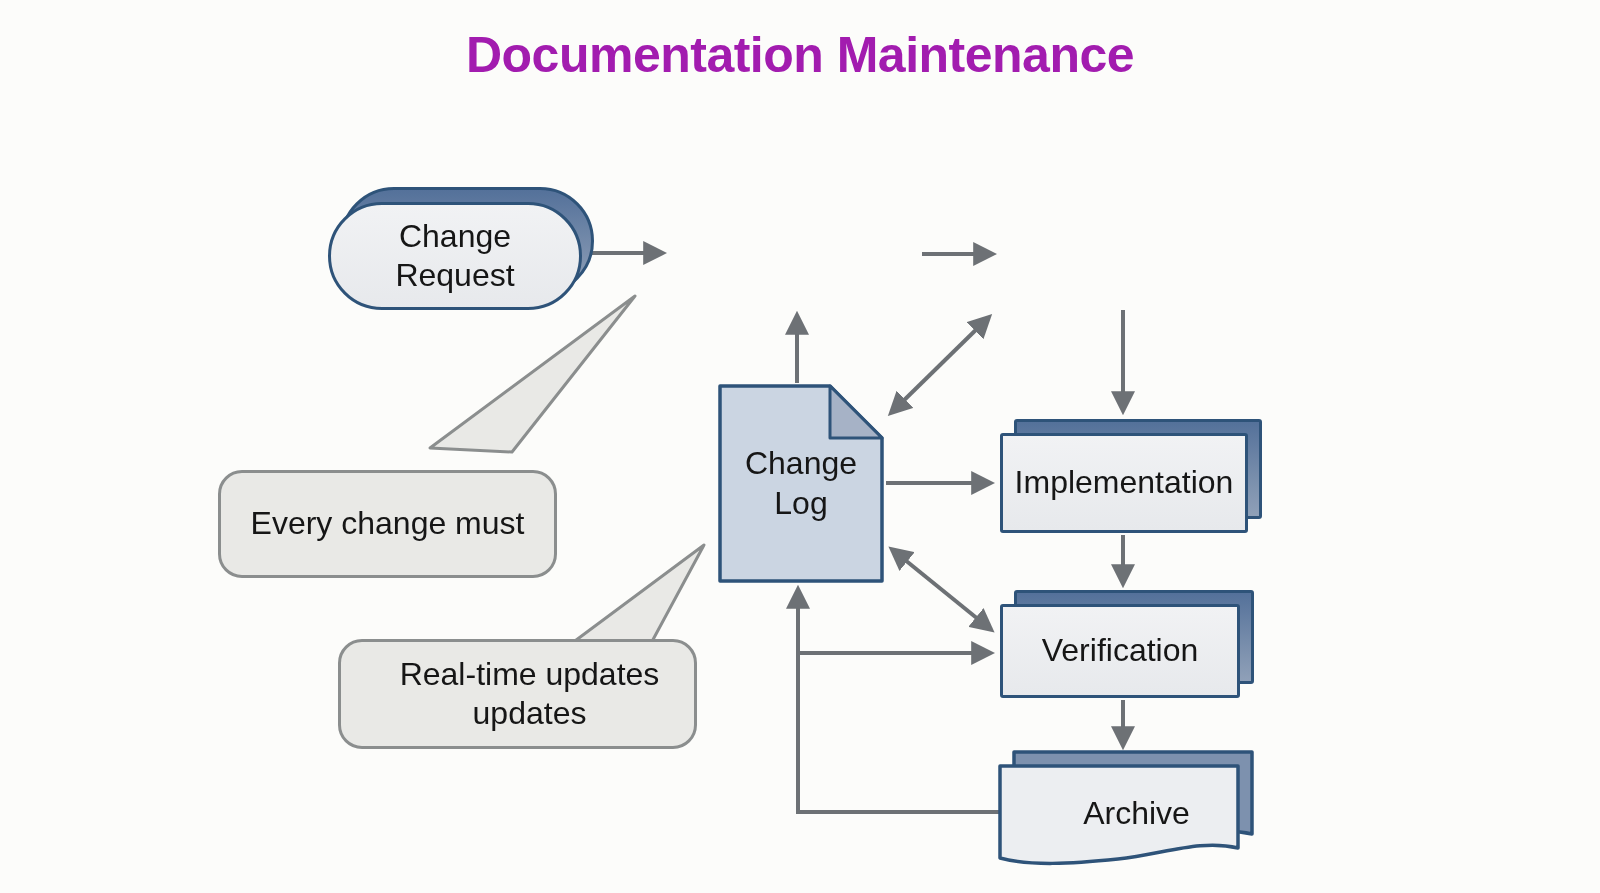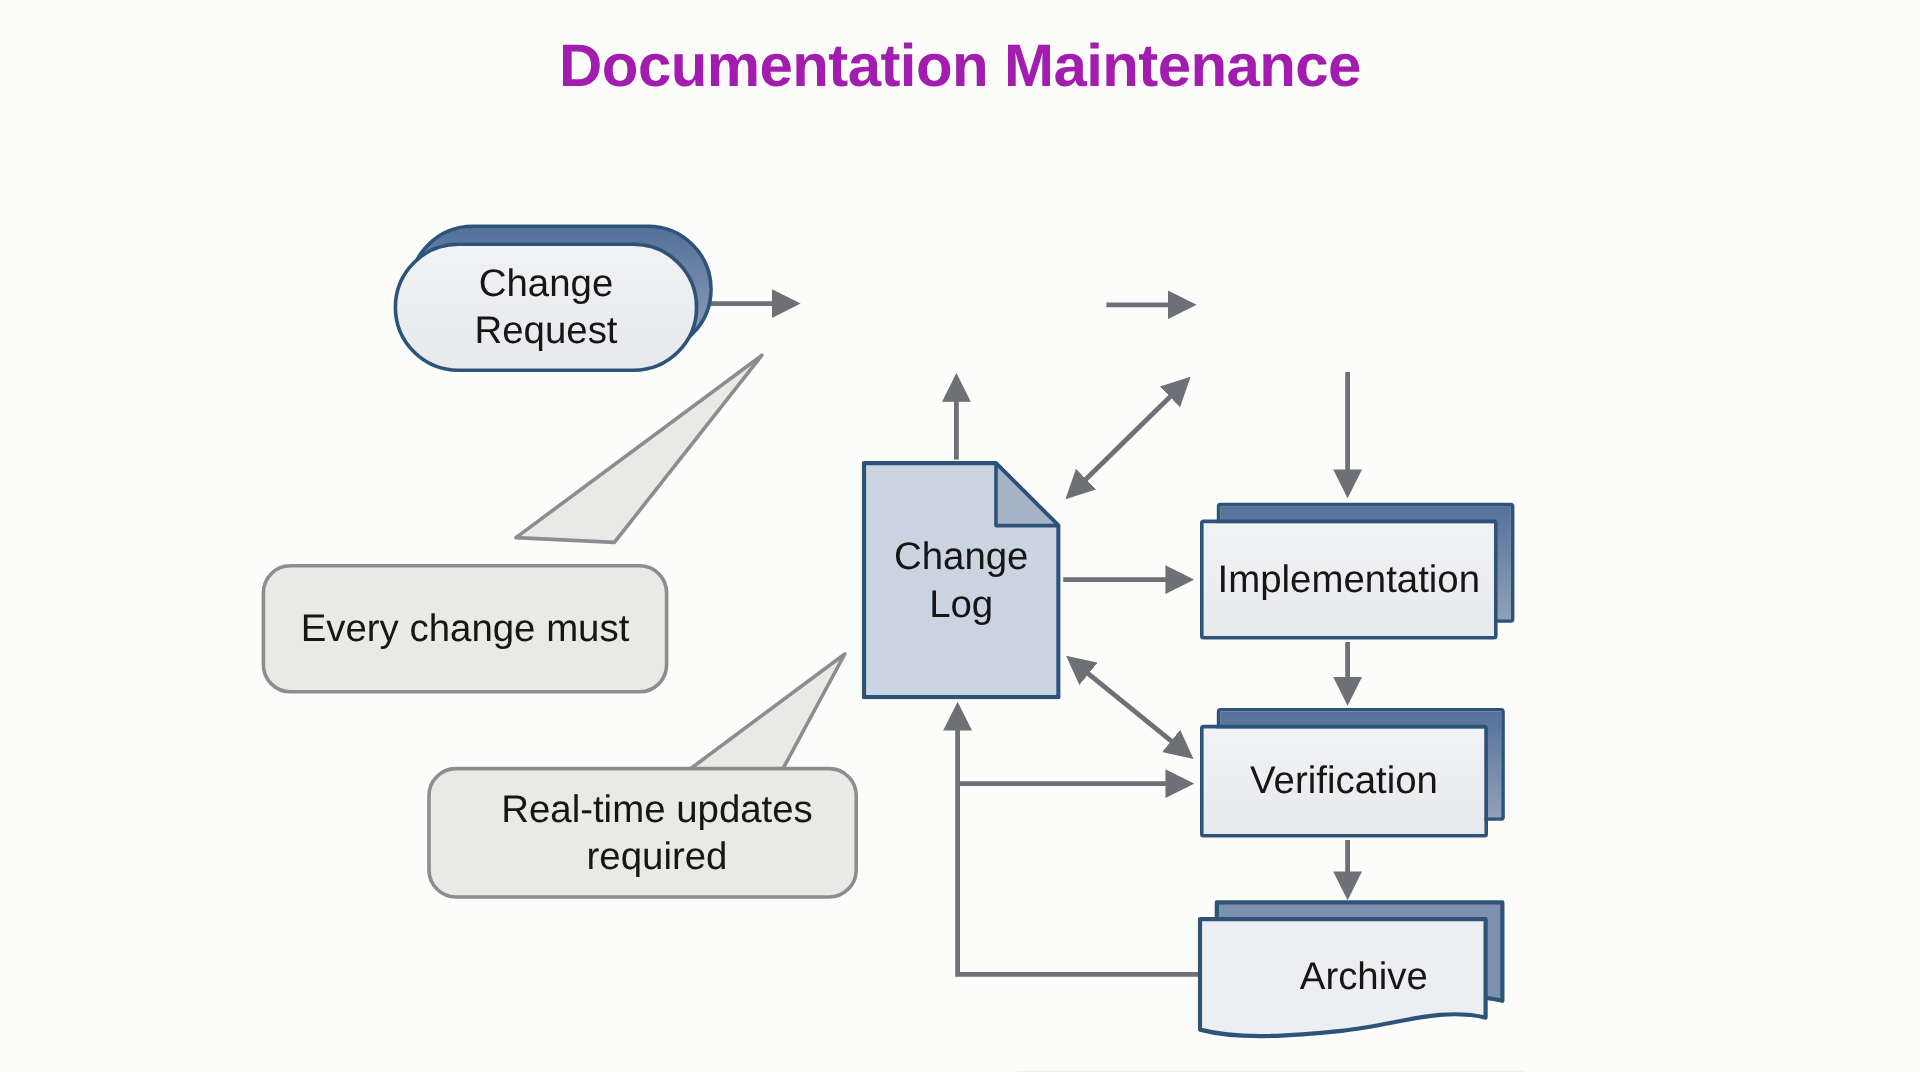"Real-time updates" div.callout { left: 356px -> 338px }
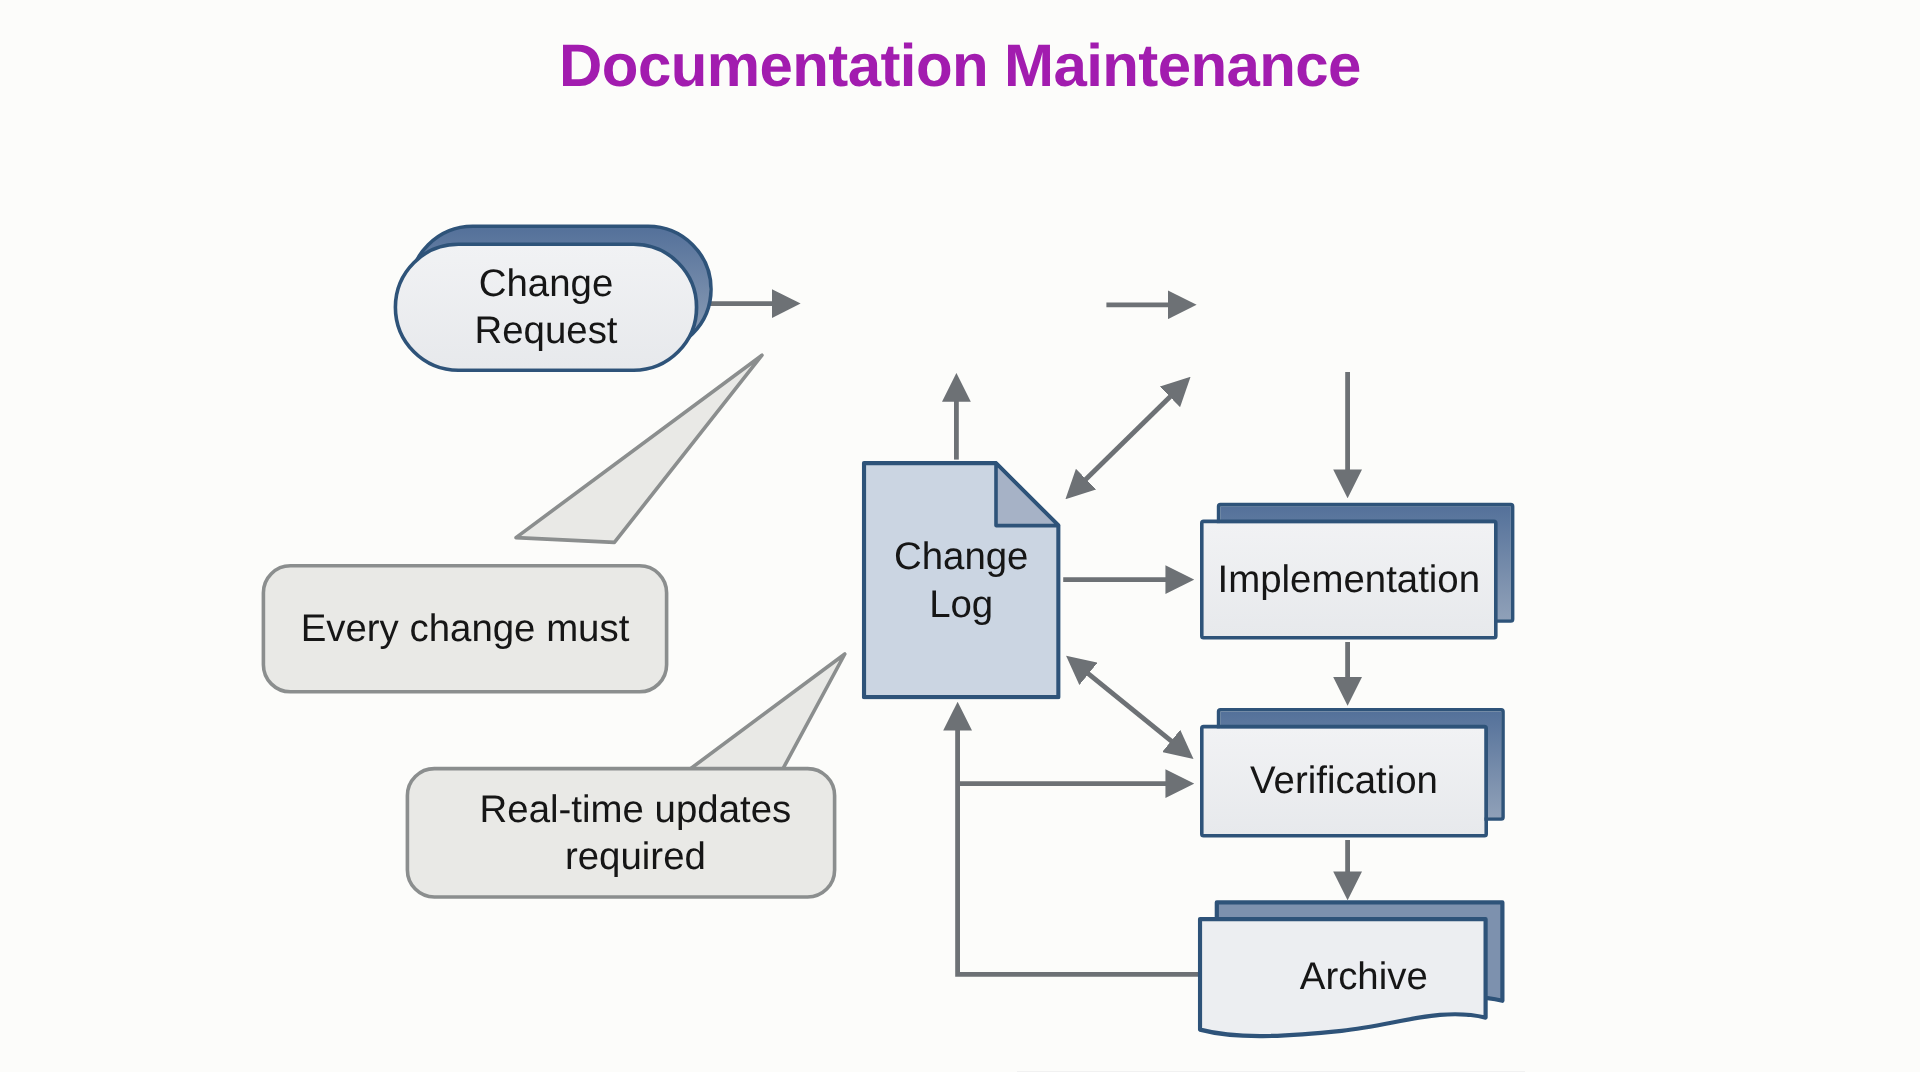"required" span { text: required -> updates }
